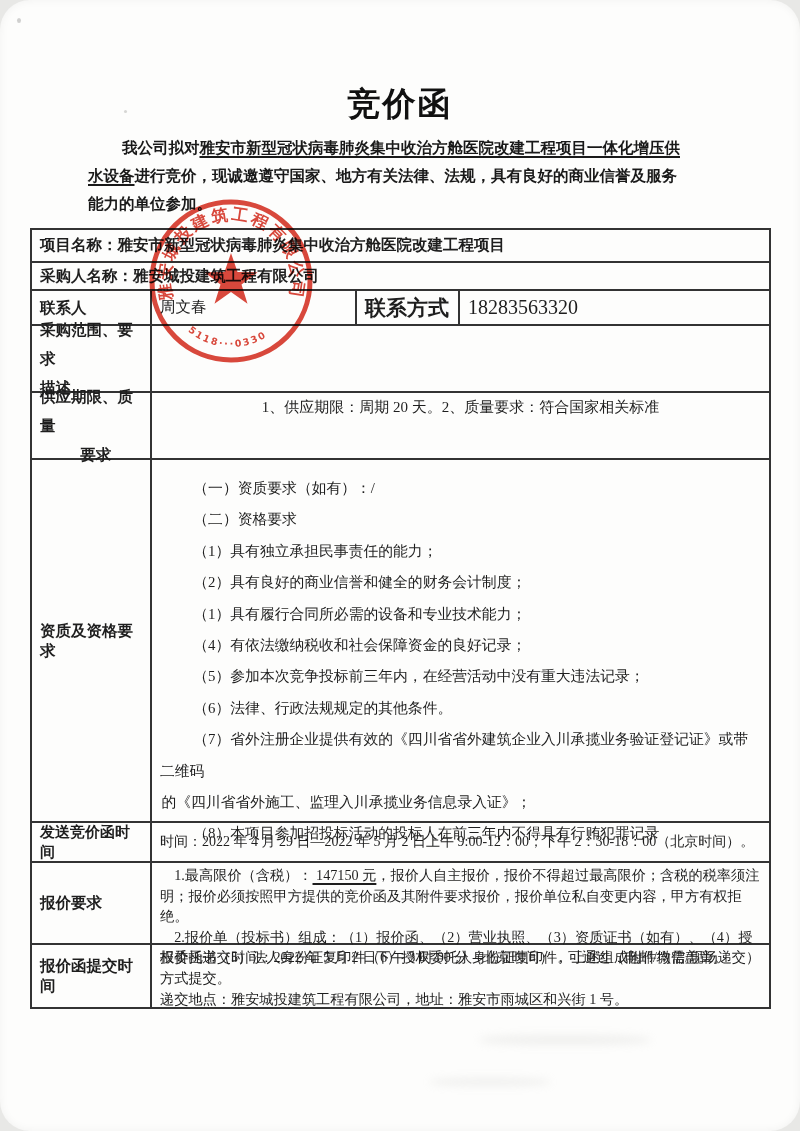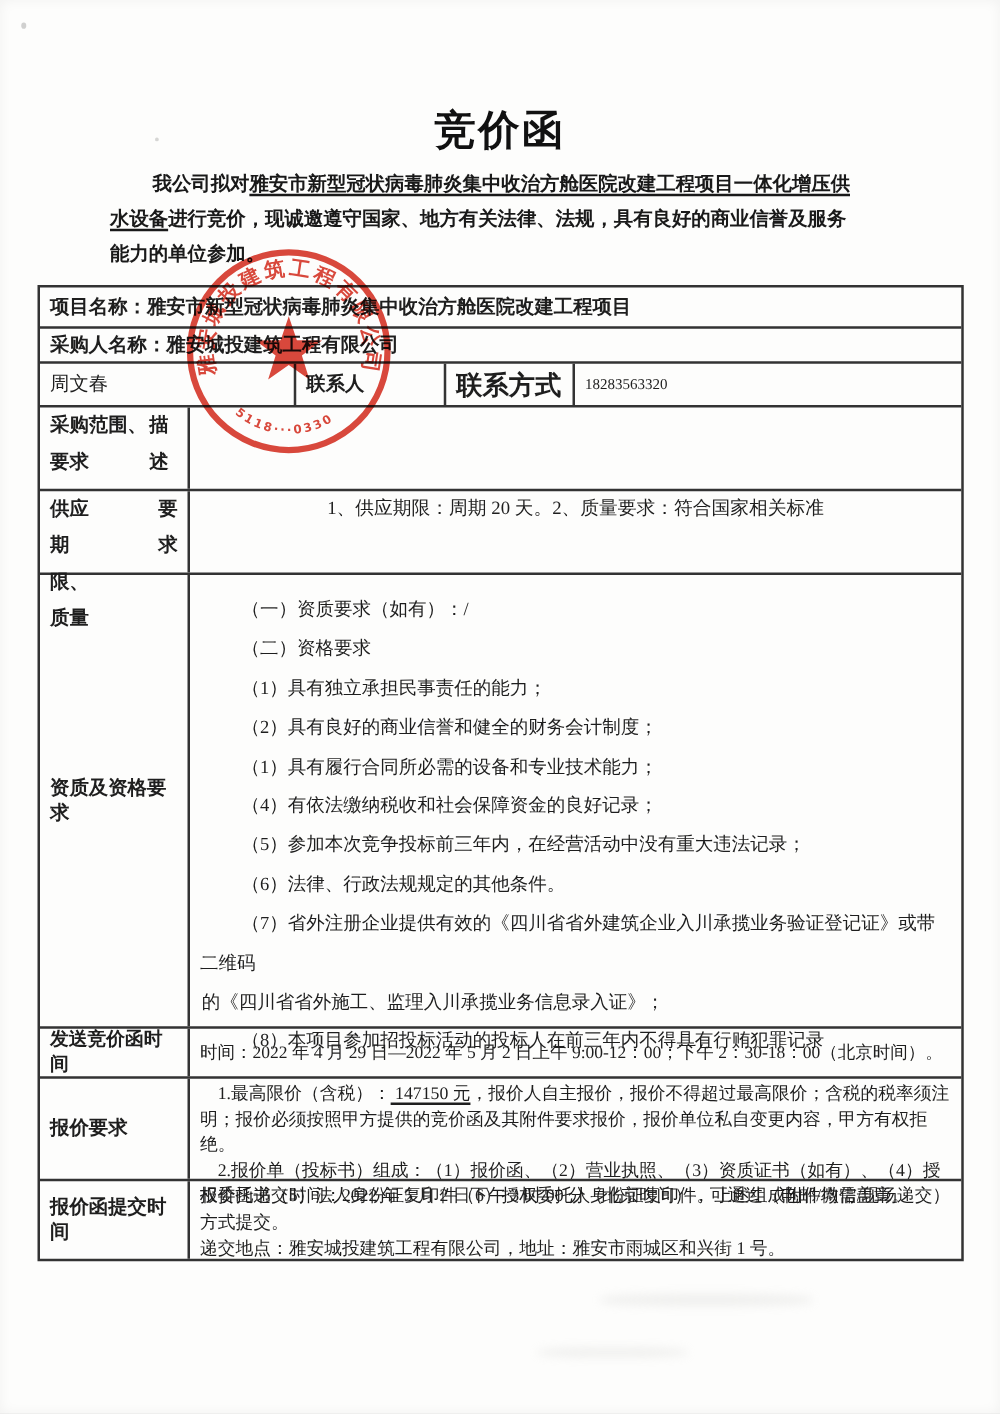"竞价函" .page { border-radius: none -> 30px }
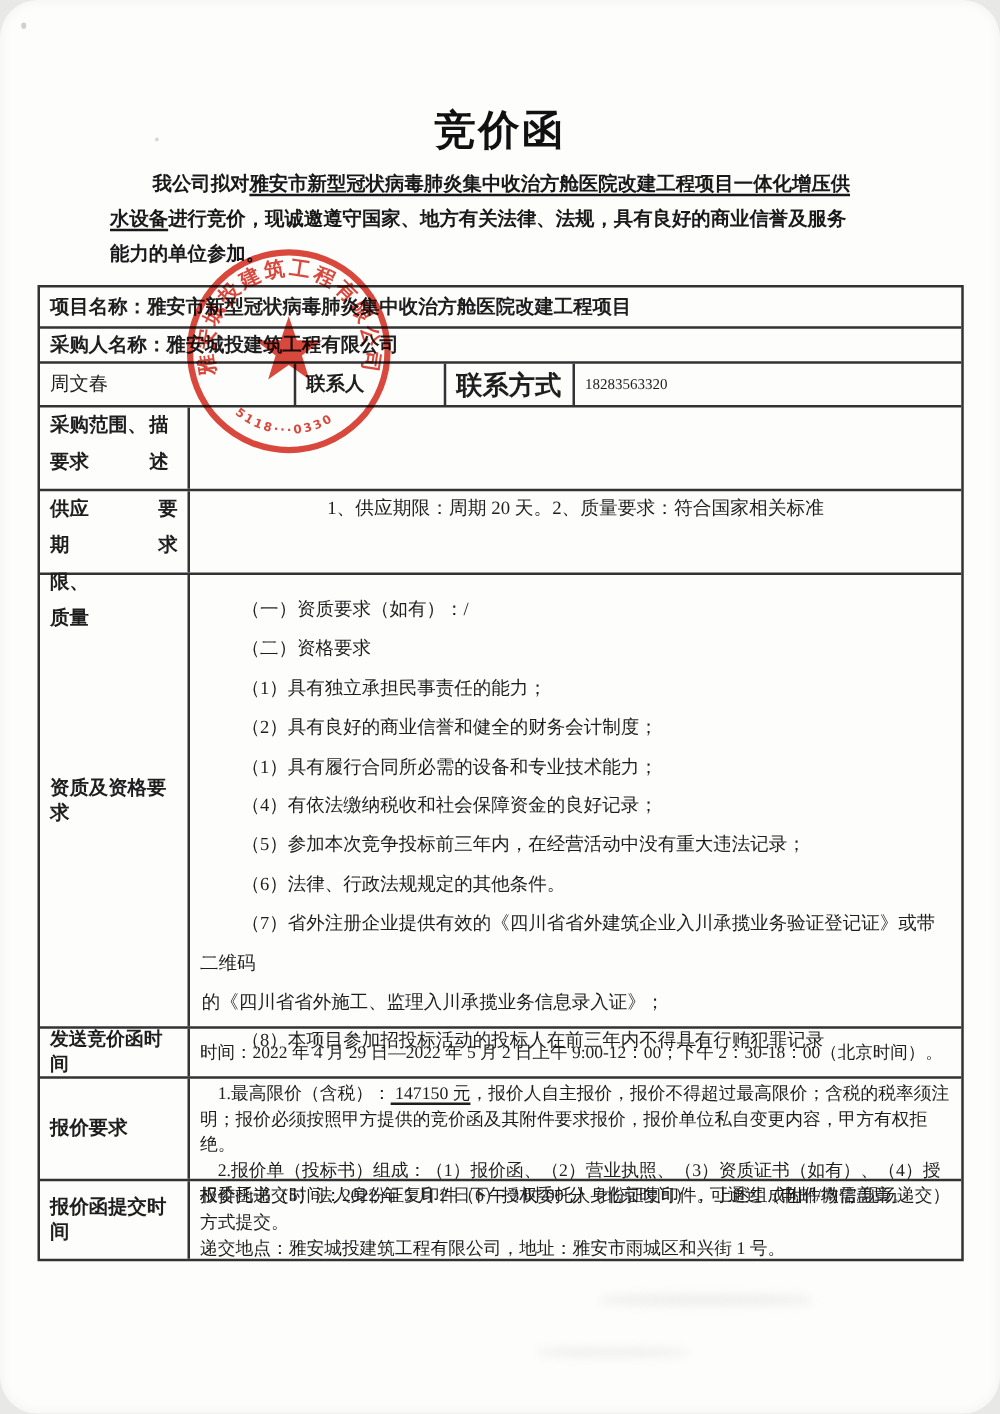"周文春" div.cell { order: before "联系人" -> after "联系人" }
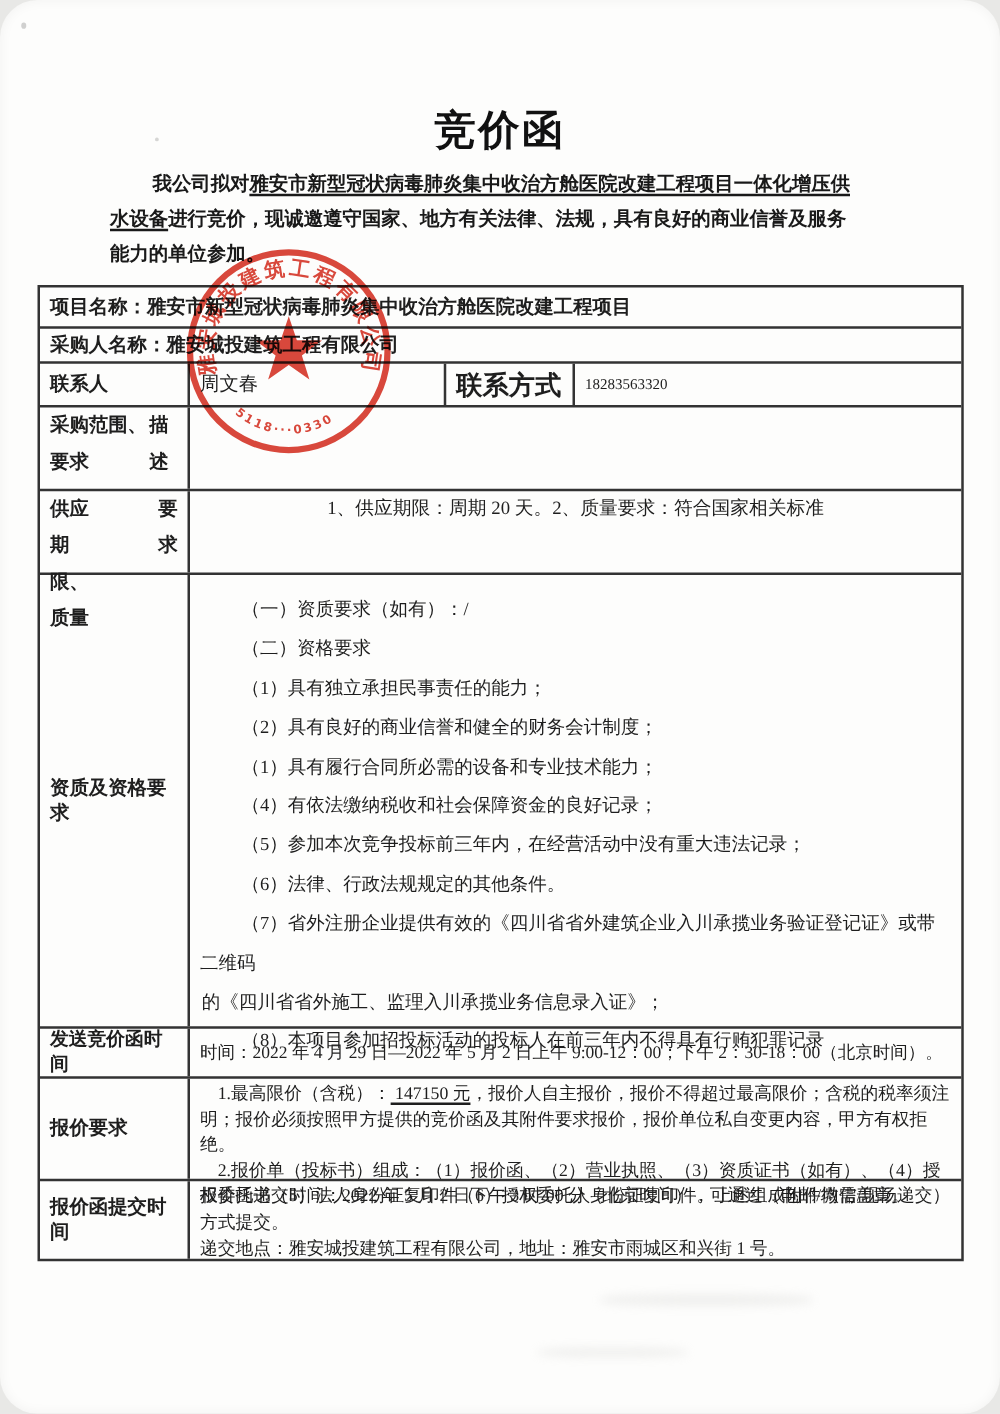"18283563320" .phone-cell { font-size: 12px -> 20px }
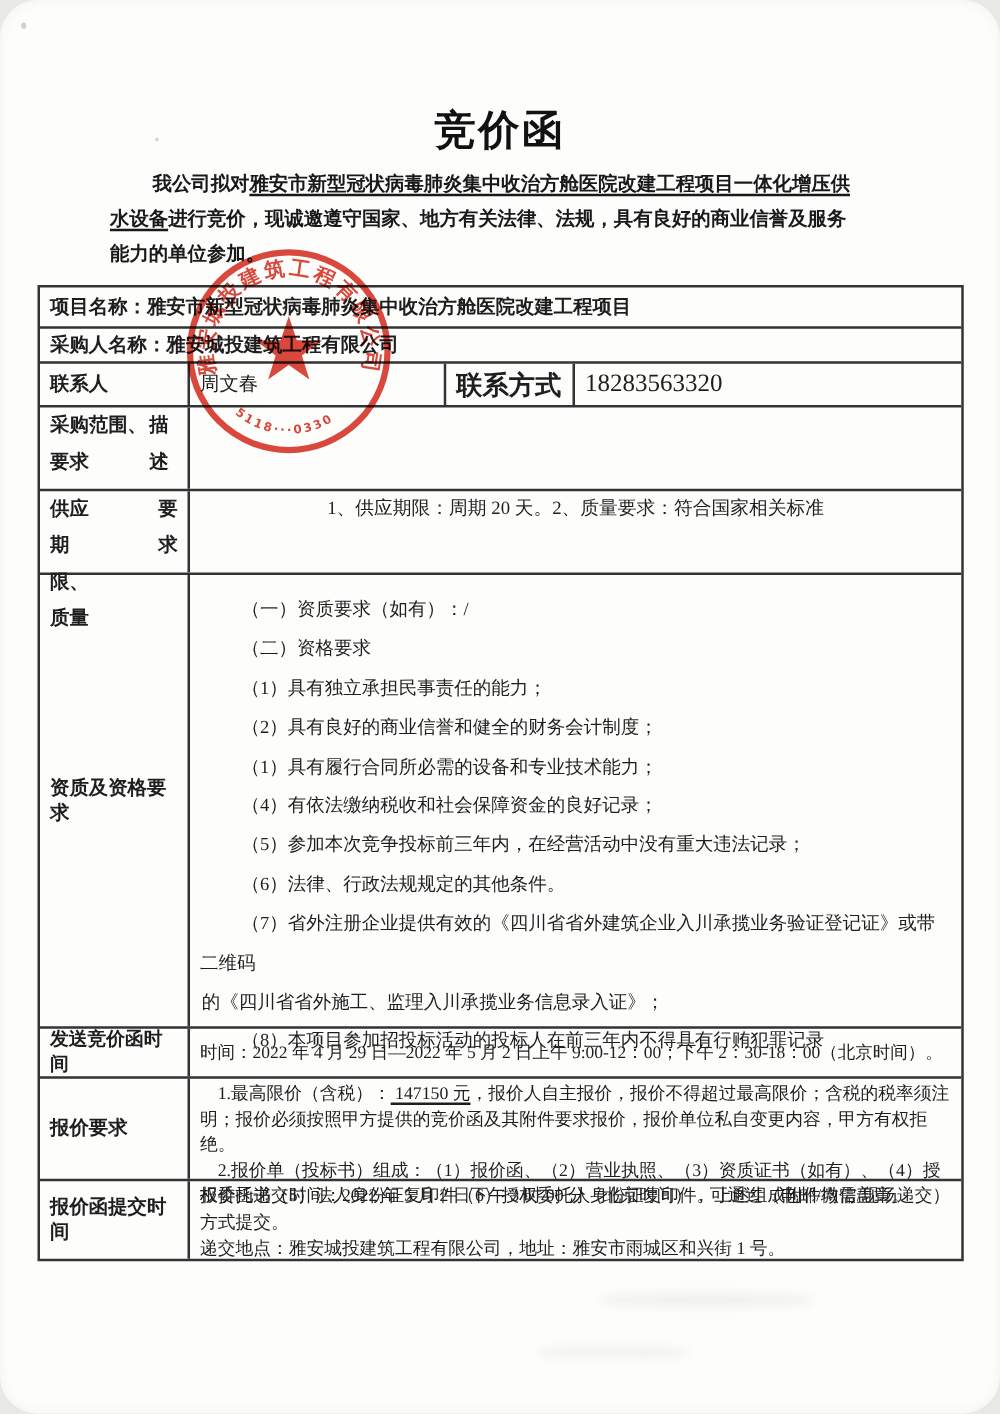"采购范围、要求" .label-col2 { flex-direction: none -> column }
